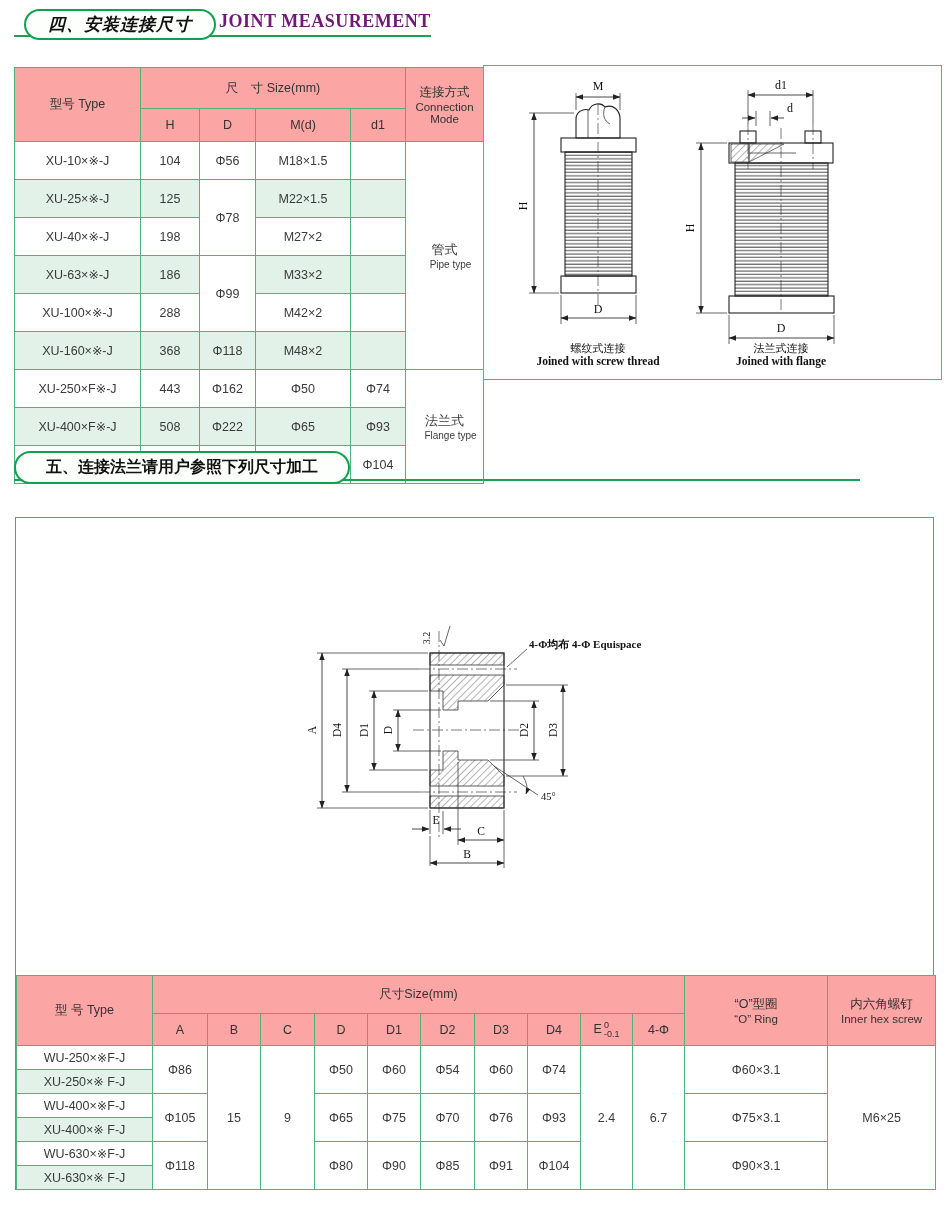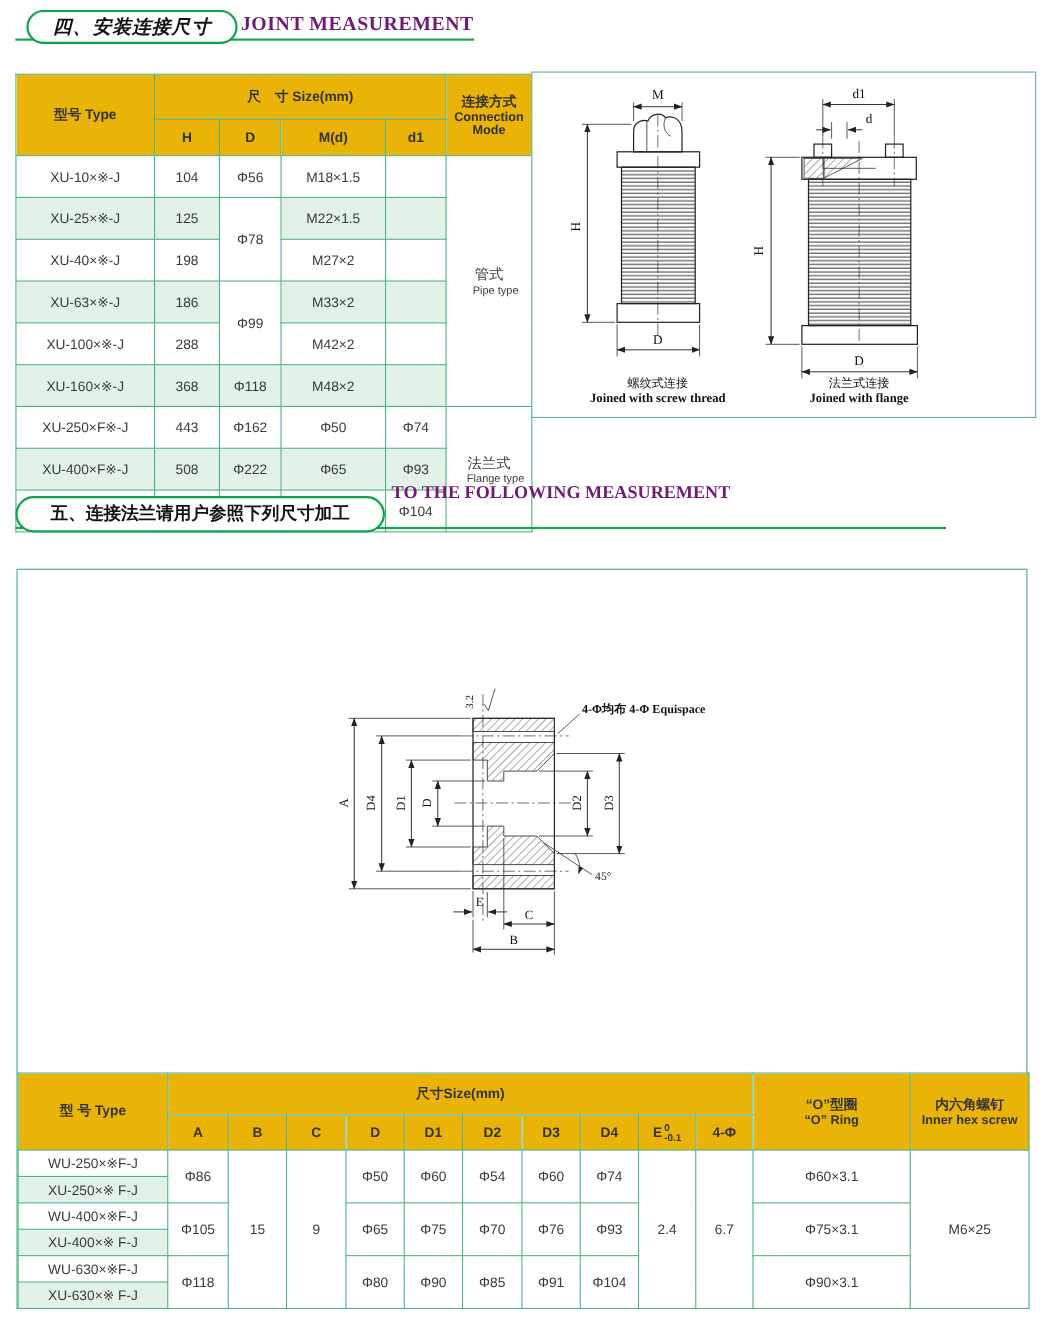"尺 寸 Size(mm)" th { background: #eab308 -> #fca5a5; font-weight: bold -> normal }
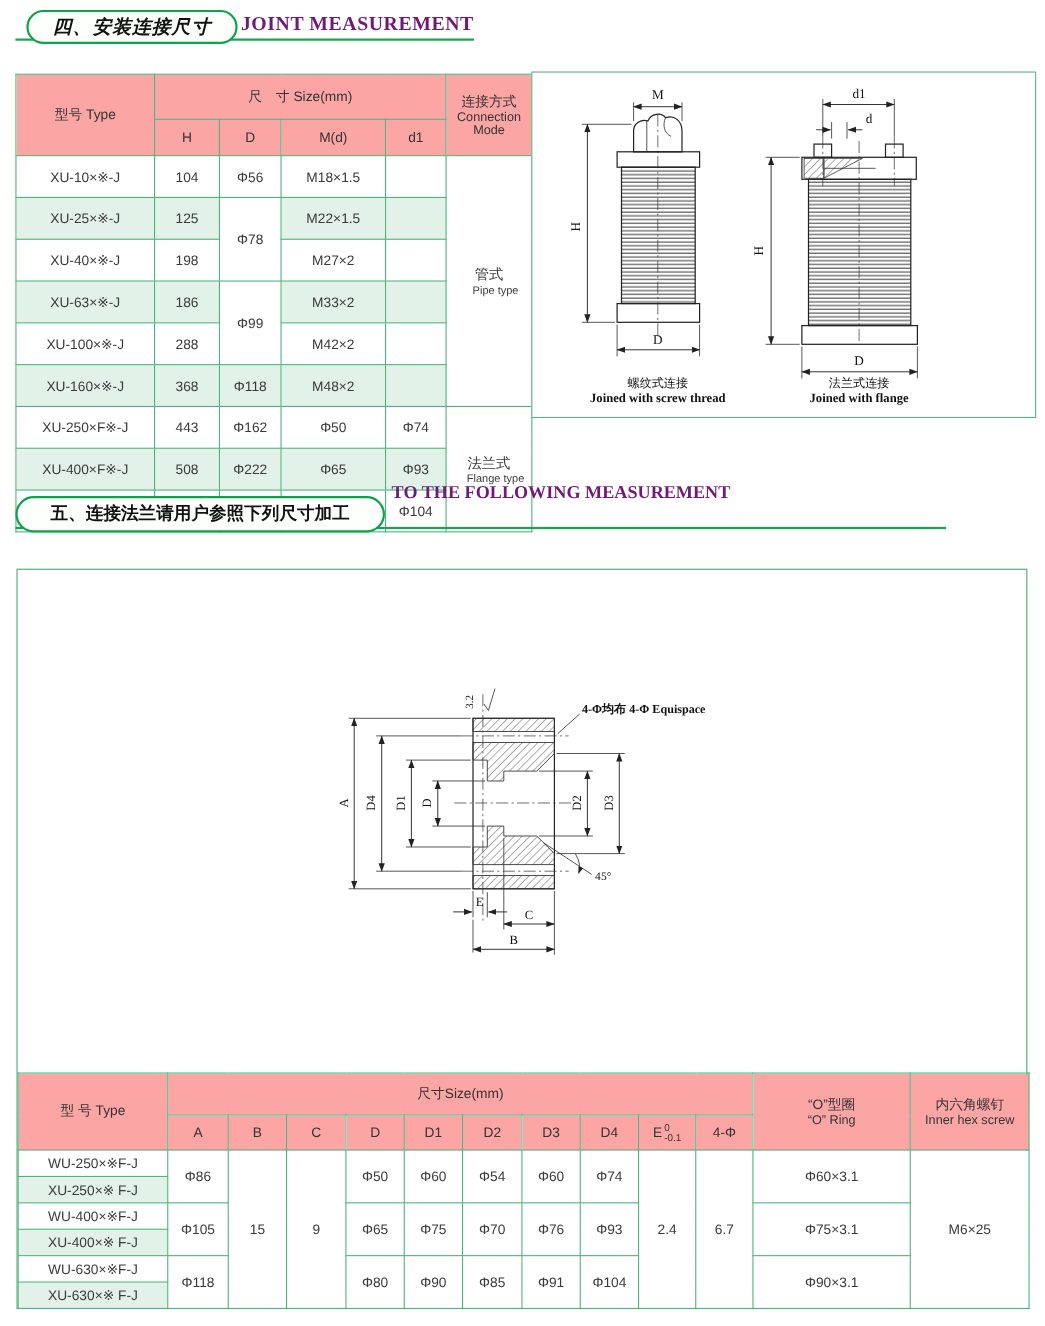"TO THE FOLLOWING MEASUREMENT" div { html: <div>TO THE FOLLOWING MEASUREMENT</div> -> none }
